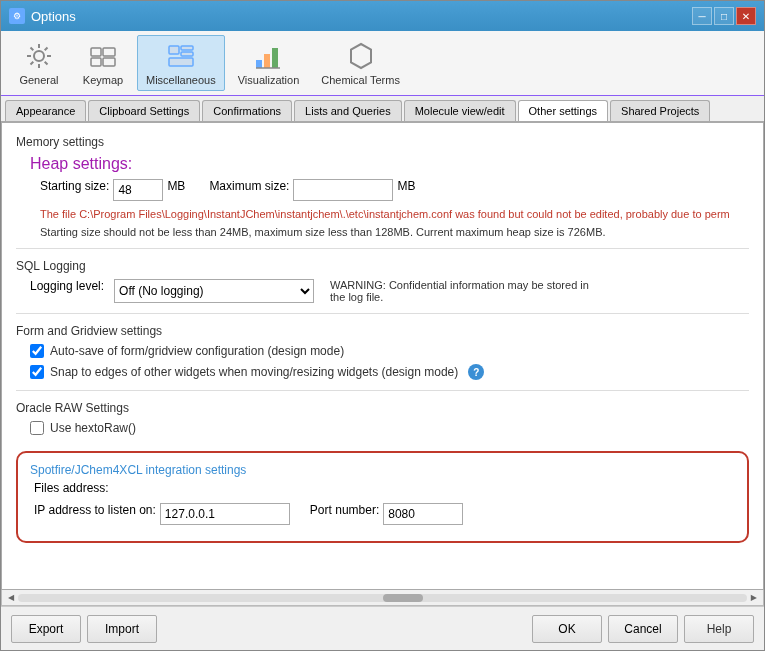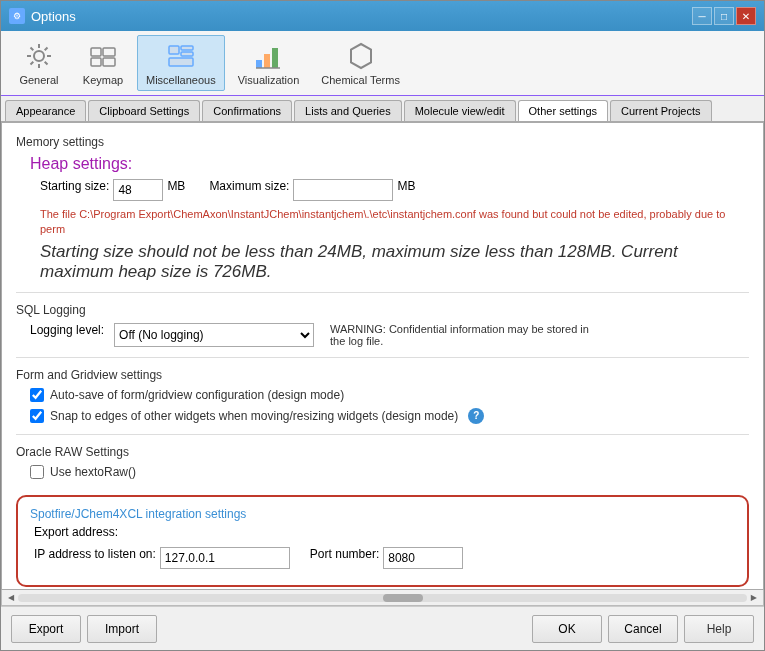"Current Projects" span { text: Current -> Shared }
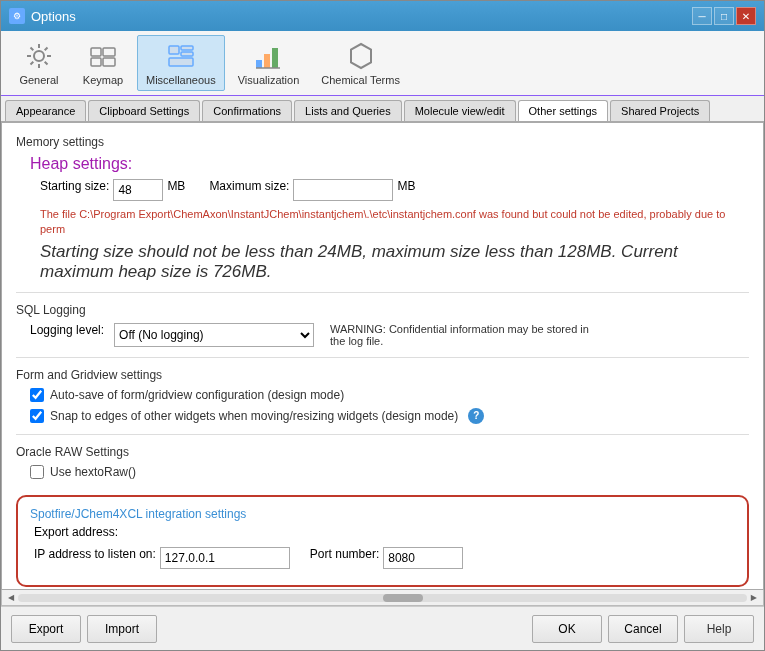"The file C:\Program" div.error-text { text: Export\ChemAxon -> Files\Logging }
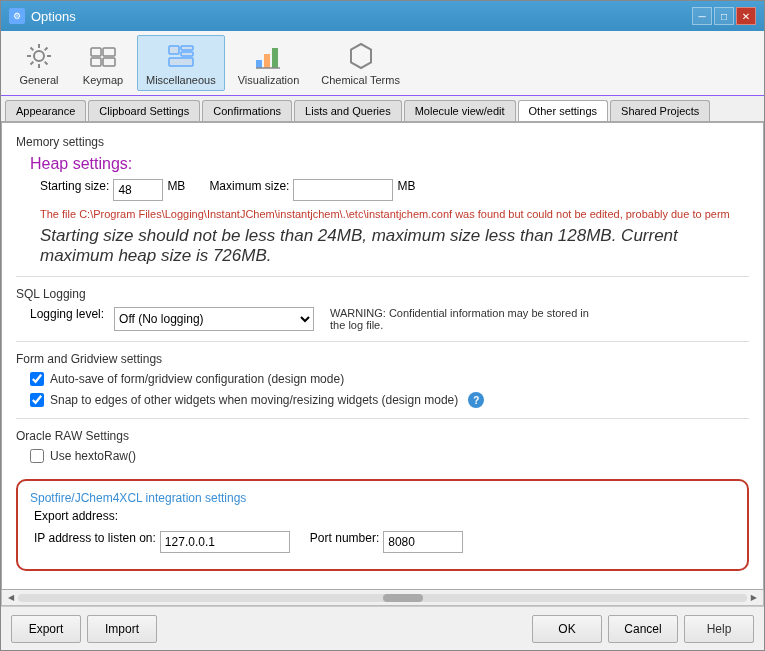"Starting size should not be" .info-text { font-size: 17px -> 11px; font-style: italic -> none }
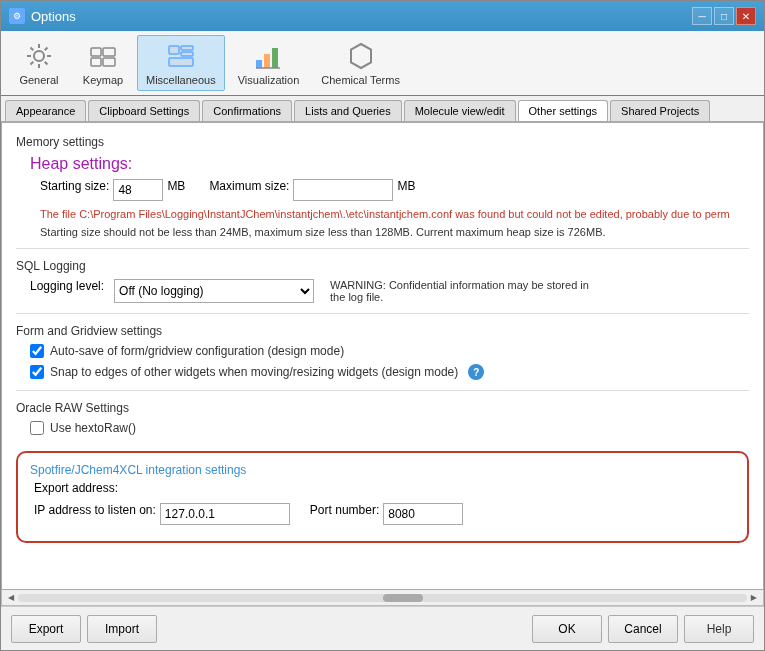"Export address:" span { text: Export -> Files }
